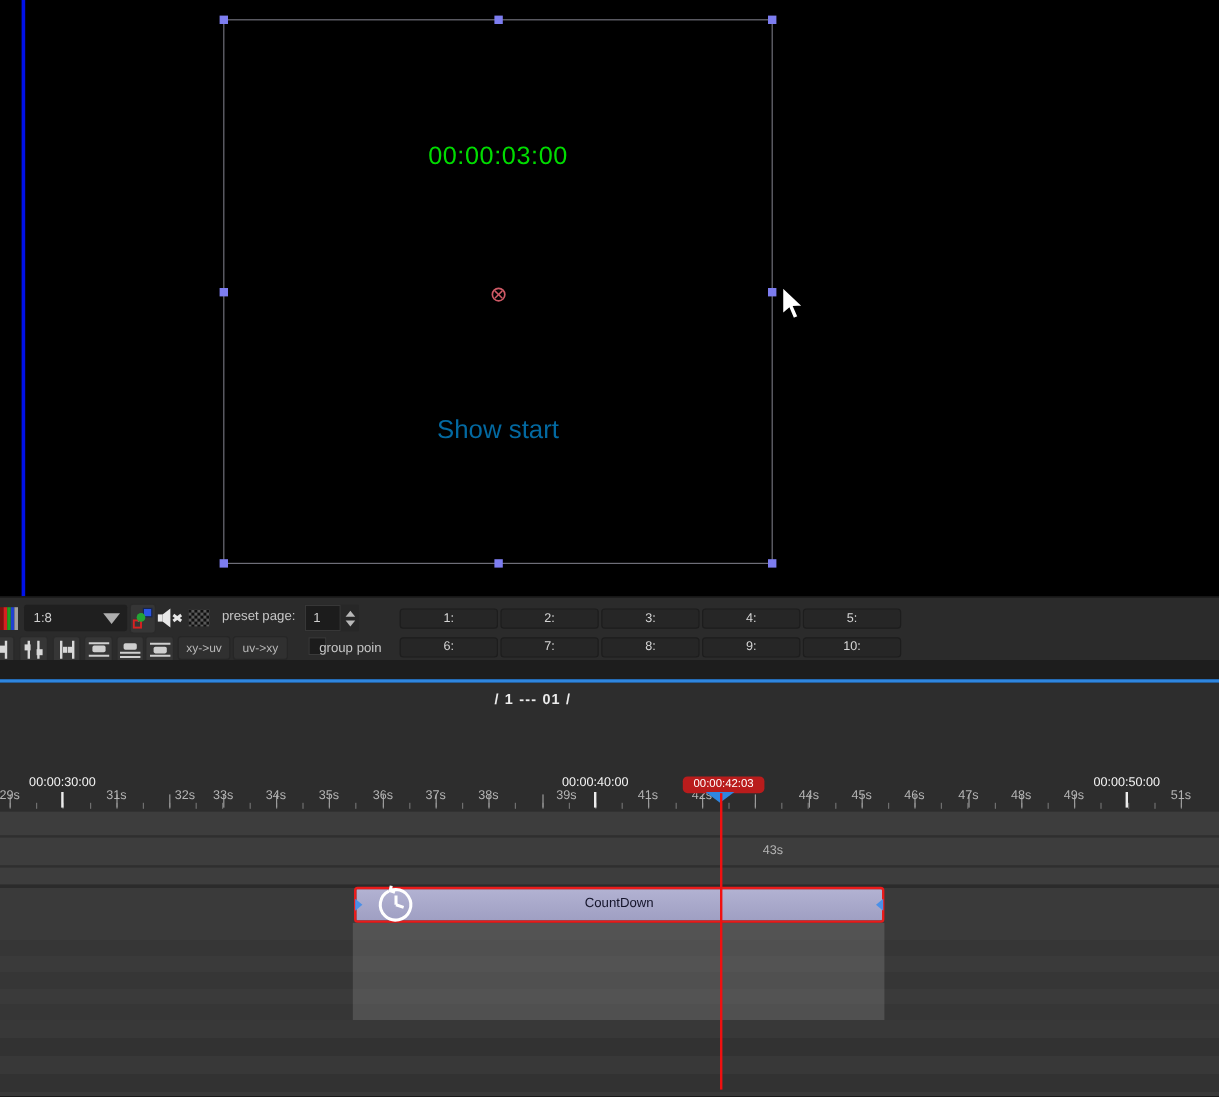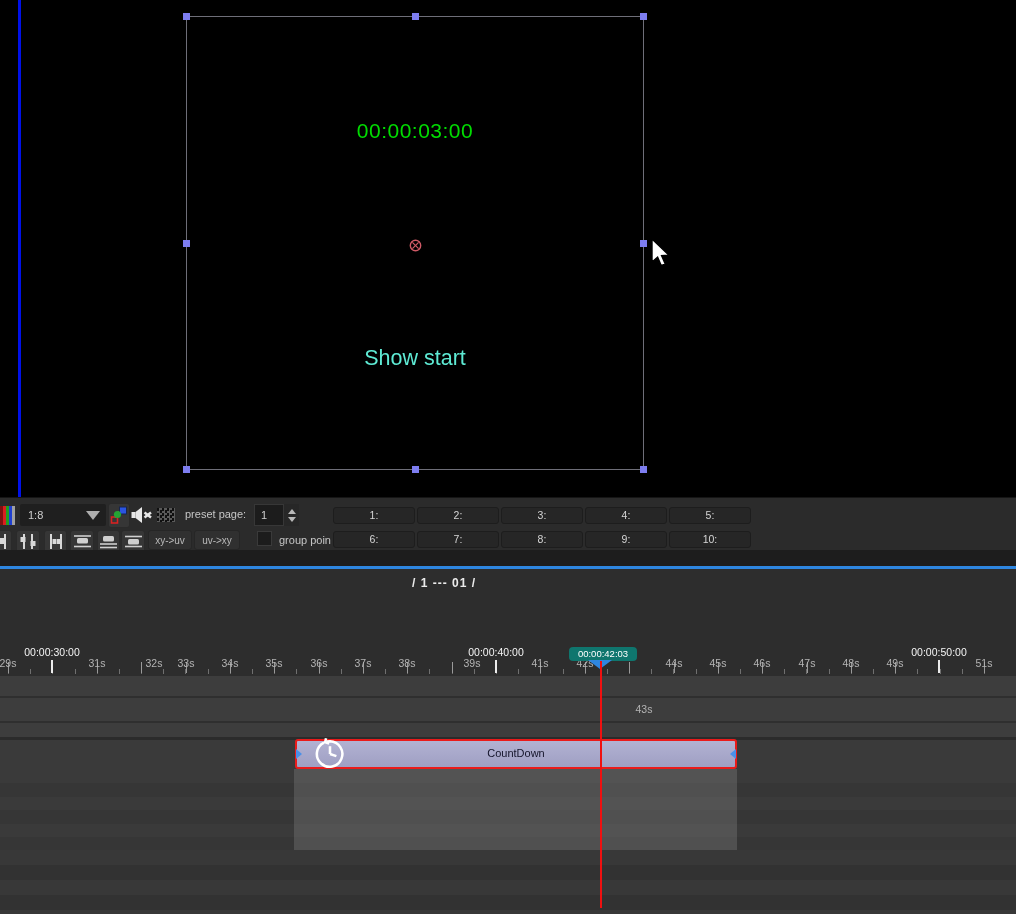"Show start" .caption { color: #5eead4 -> #0369a1 }
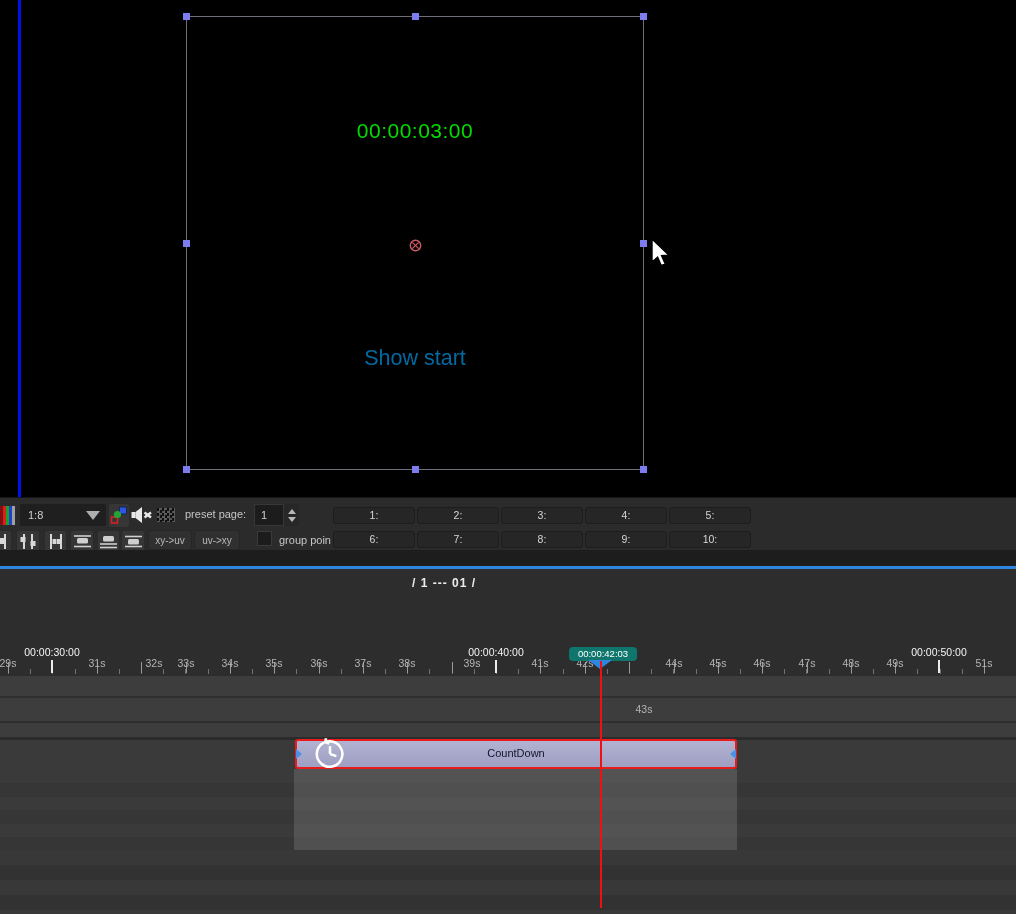"group poin" span.tlabel { left: 279px -> 266px }
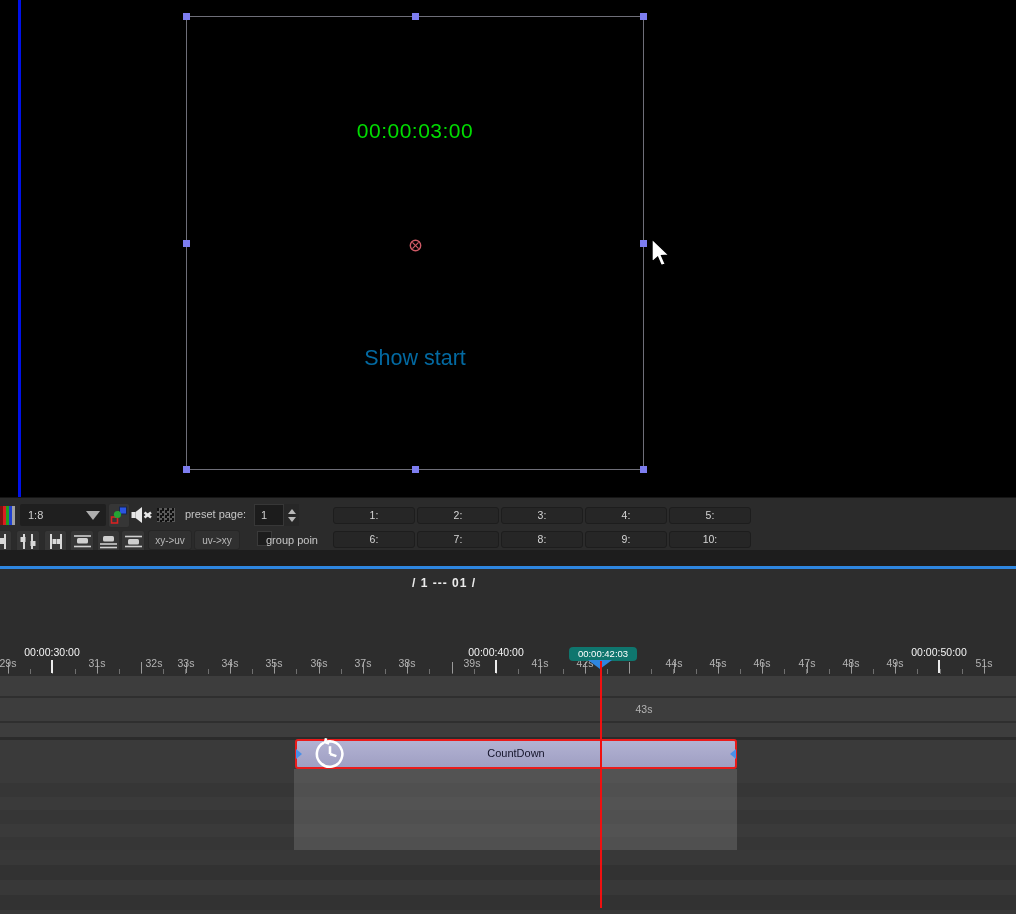"00:00:42:03" .flag { background: #0f766e -> #b91c1c }
